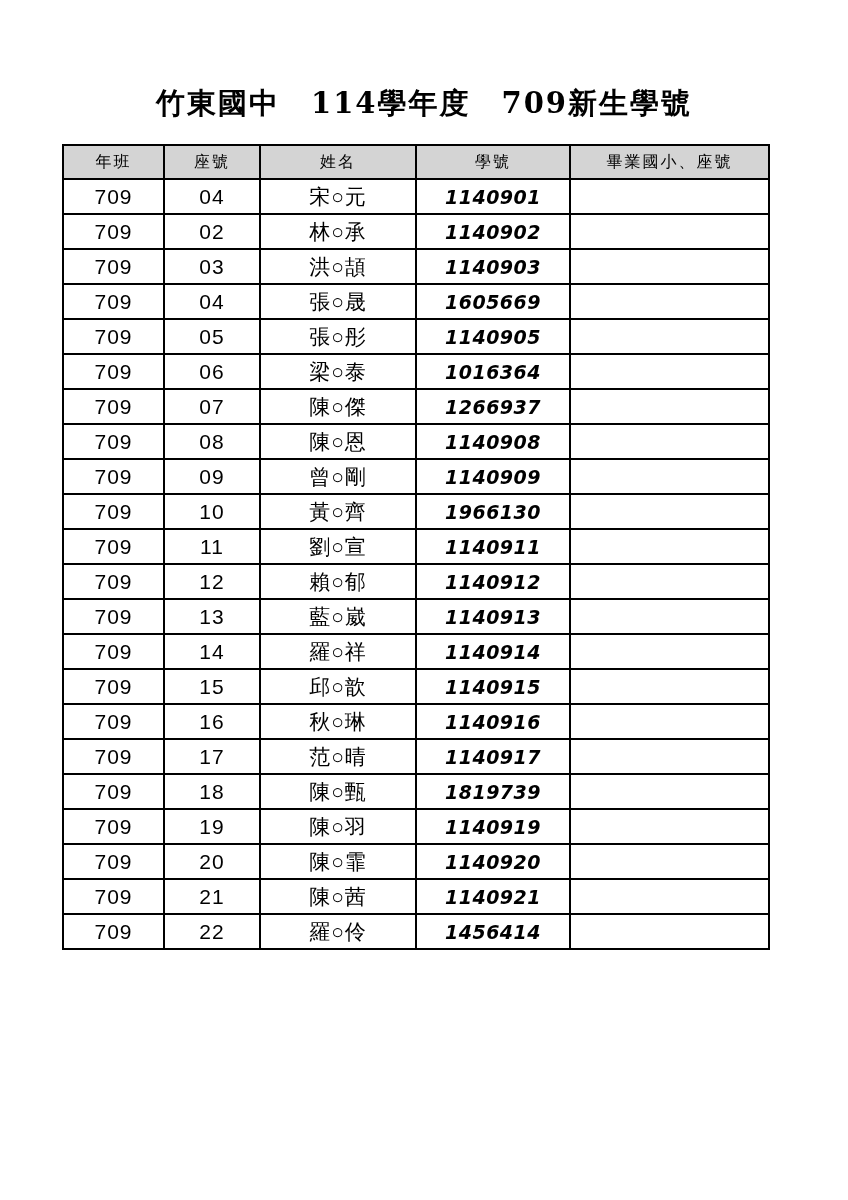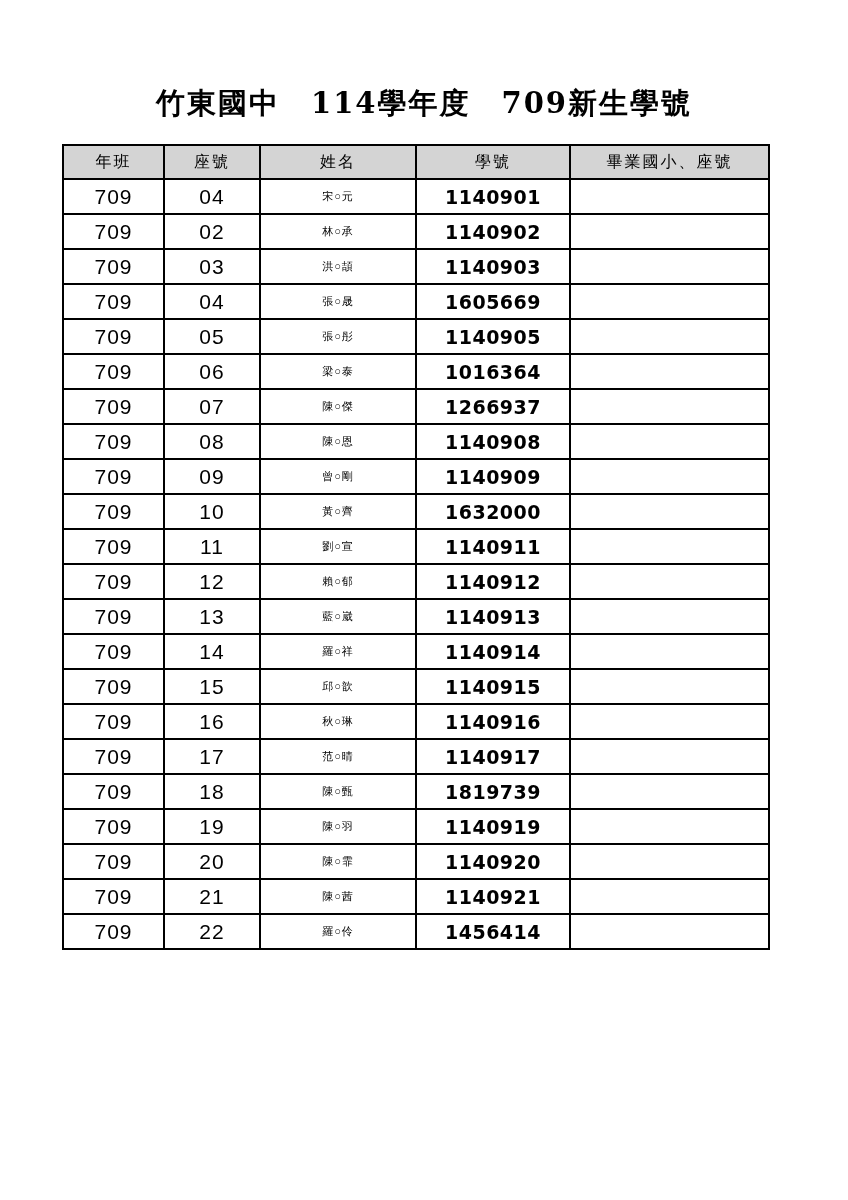"宋○元" .cell-name { font-size: 11px -> 21px }
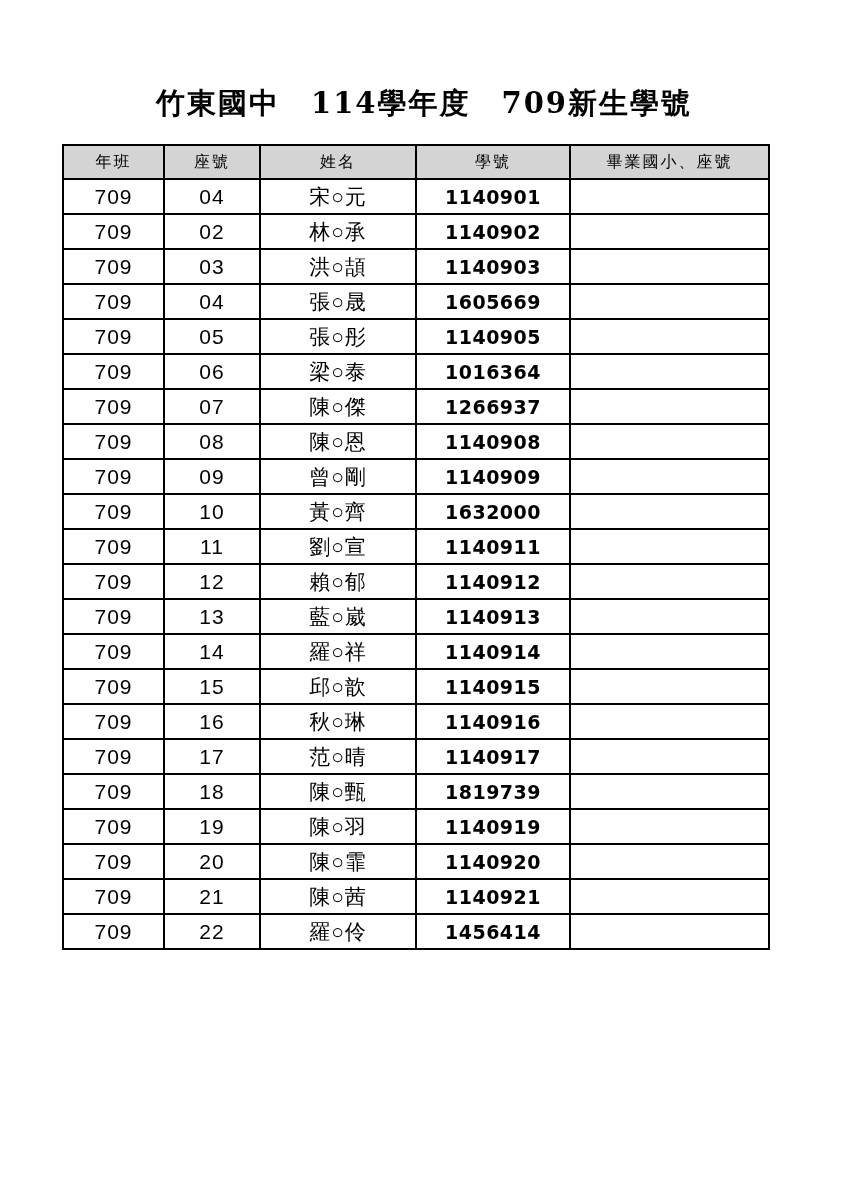"1140901" .cell-id { font-style: none -> italic }
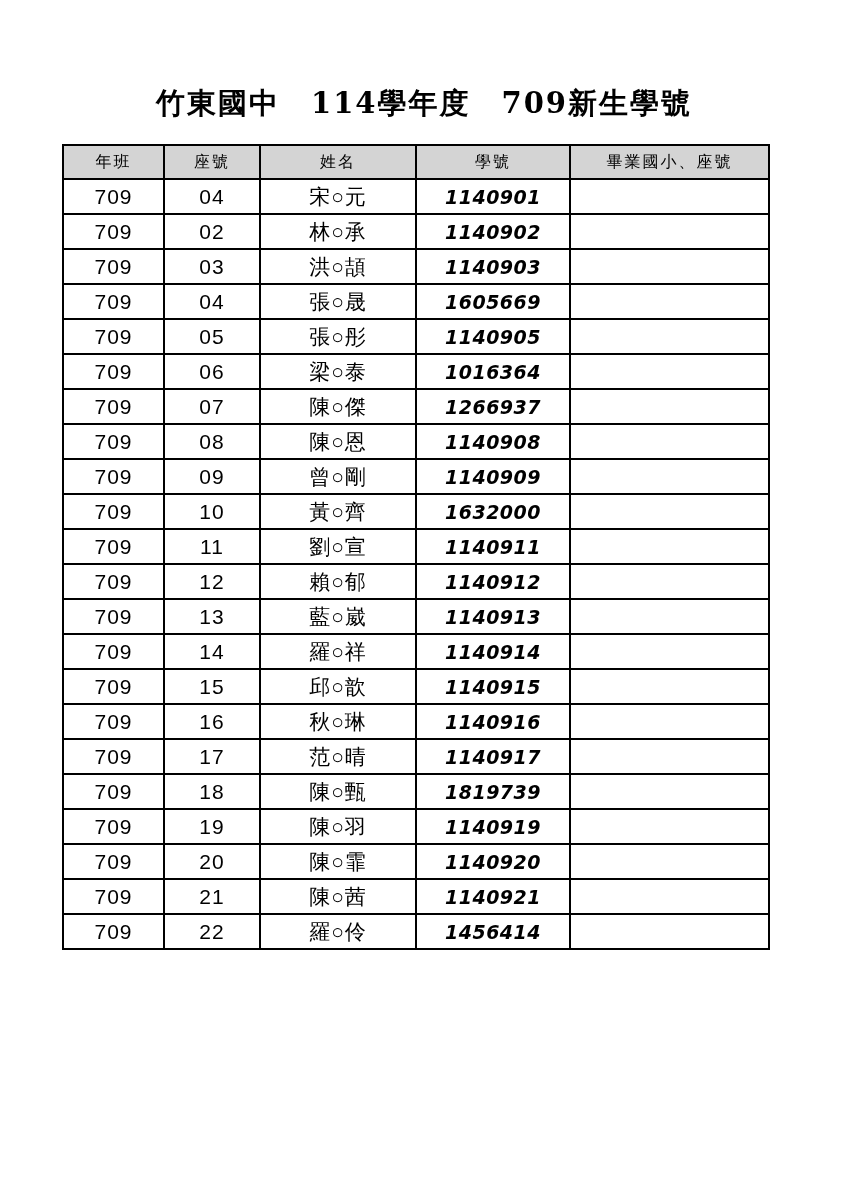"1632000" td.cell-id { text: 1632000 -> 1966130 }
